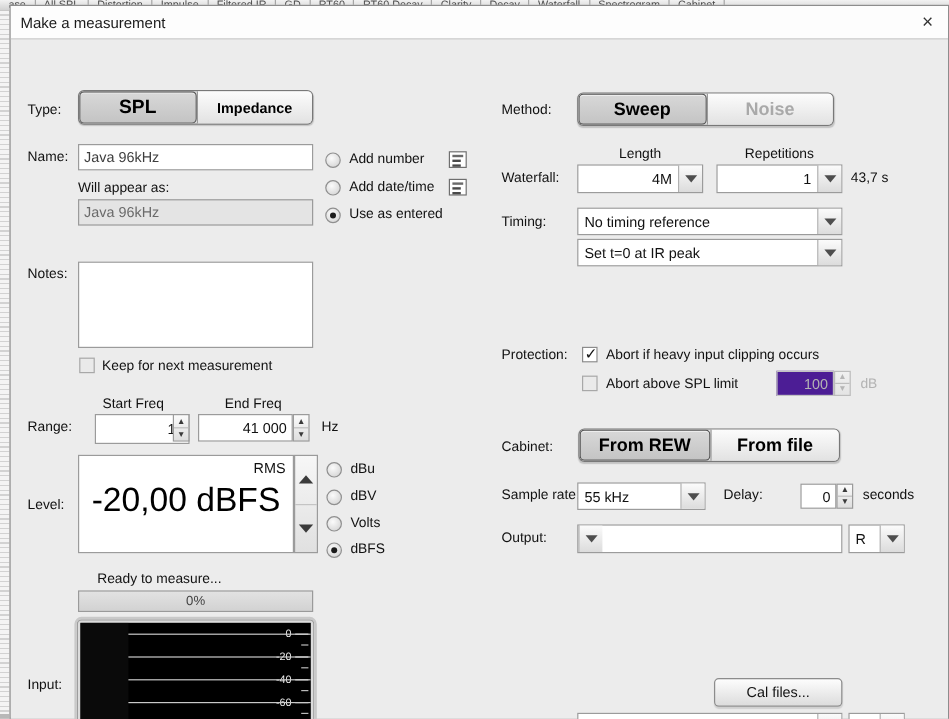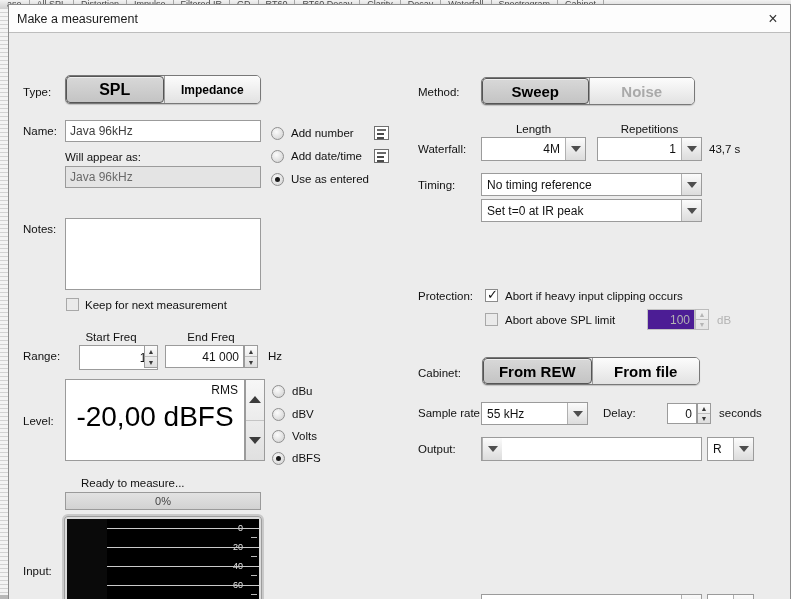"Cal files..." div.pbtn { html: none -> <div>Cal files...</div> }
